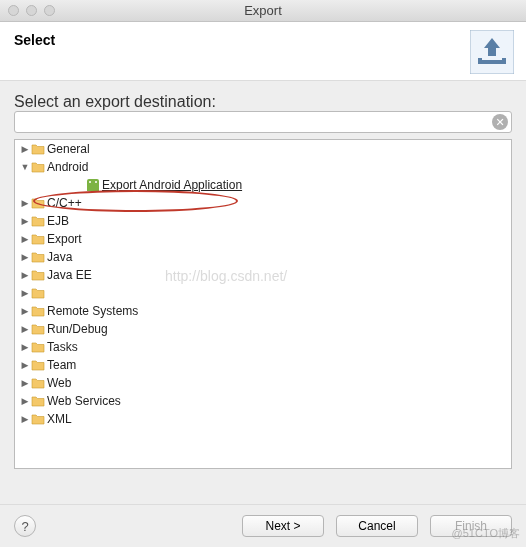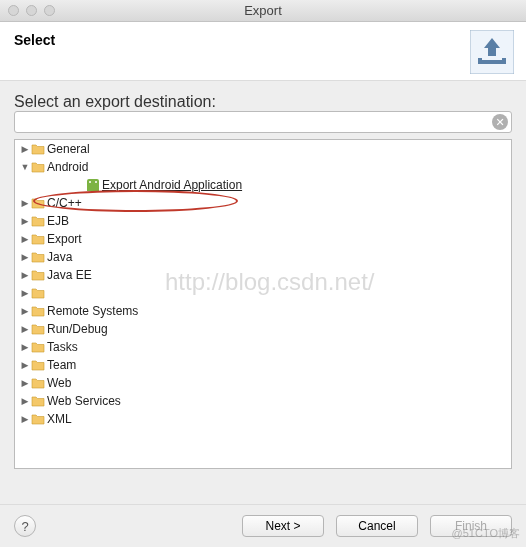"http://blog.csdn.net/" .watermark { font-size: 24px -> 14px }
